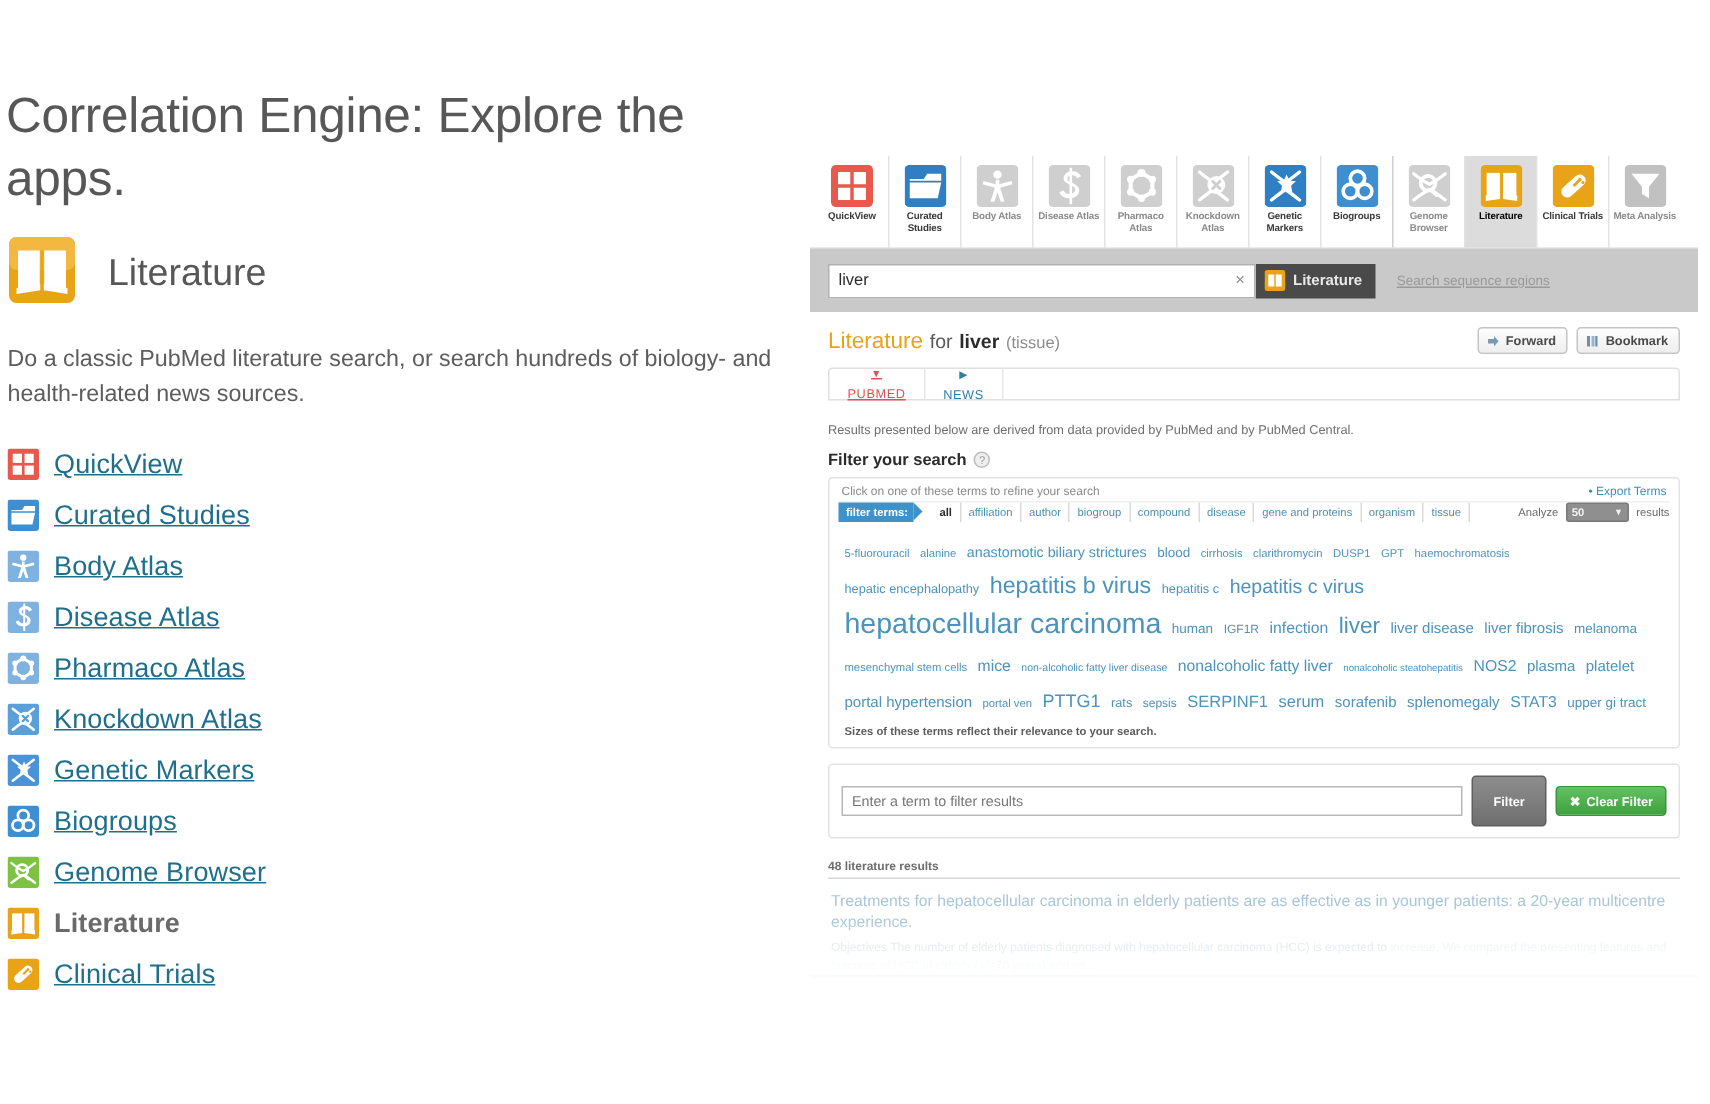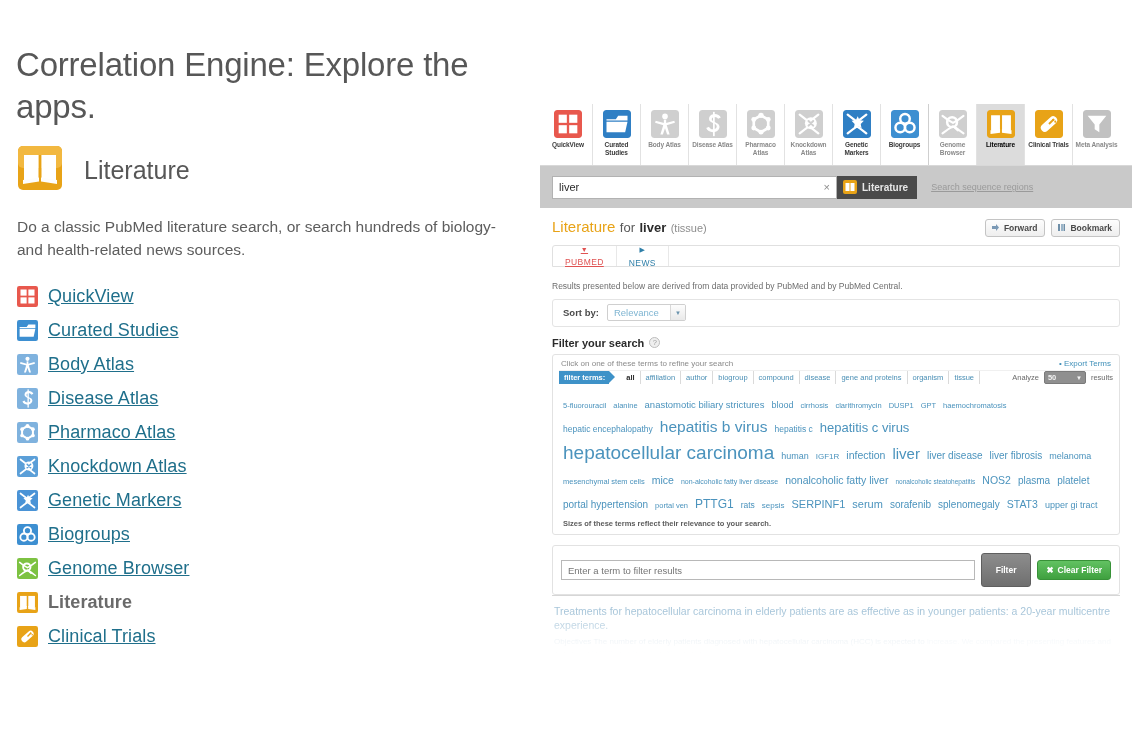"Correlation Engine: Explore the apps." .left { padding: 44px 6px 0 16px -> 44px 6px 0 4px; top: 0 -> 12px }
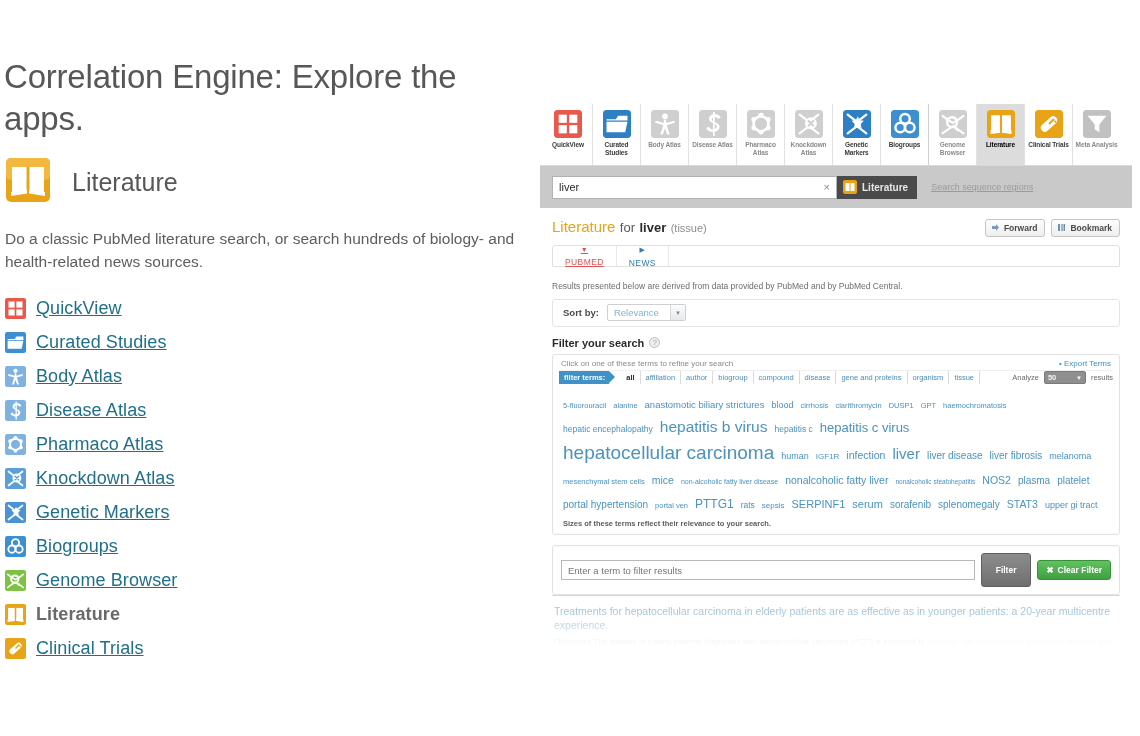"Sort by:" div.sortbar { html: <div> <span>Sort by:</span> <span> <span>Relevance</span> <span>▼</span> </span> </div> -> none }
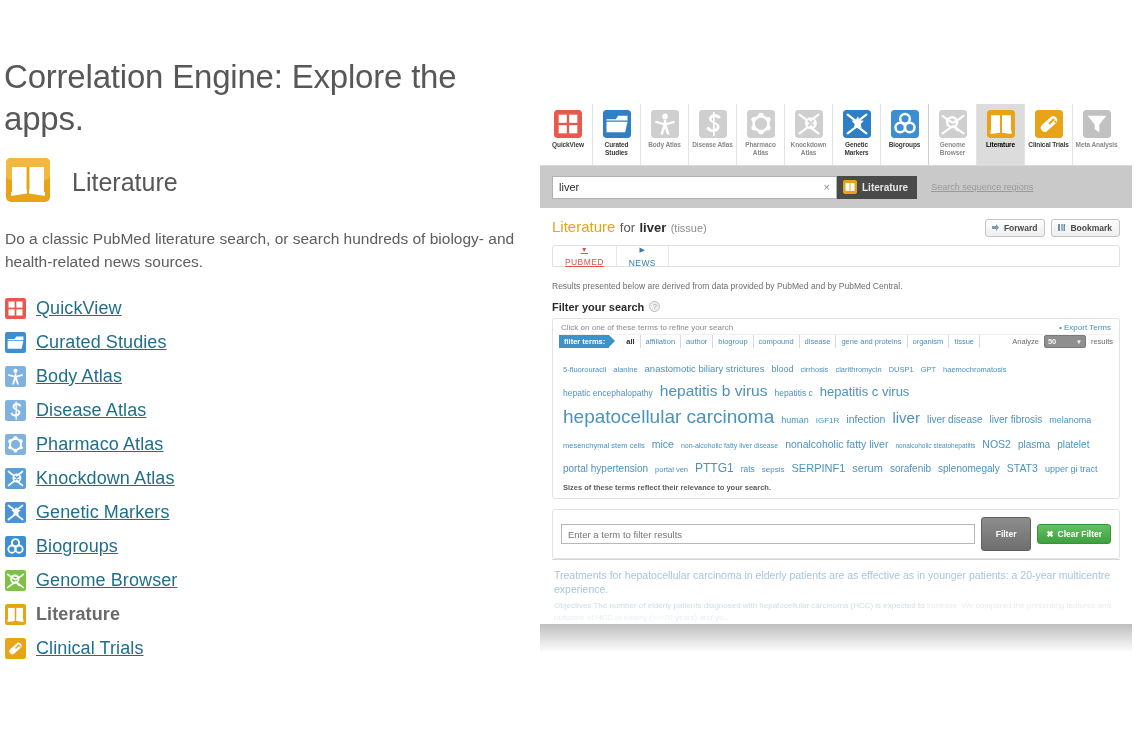"48 literature results" div.resultscount { html: none -> <div>48 literature results</div> }
